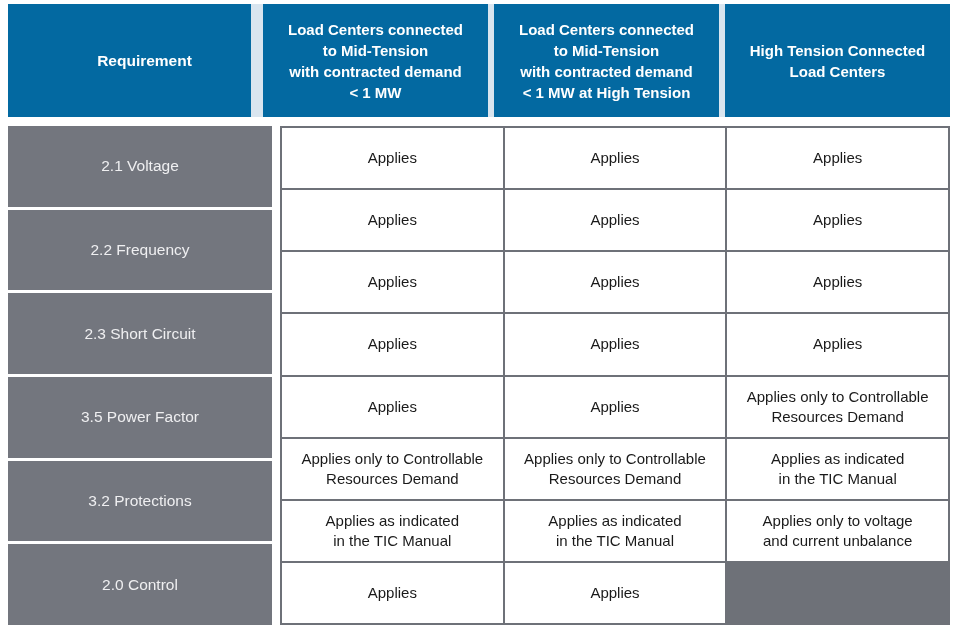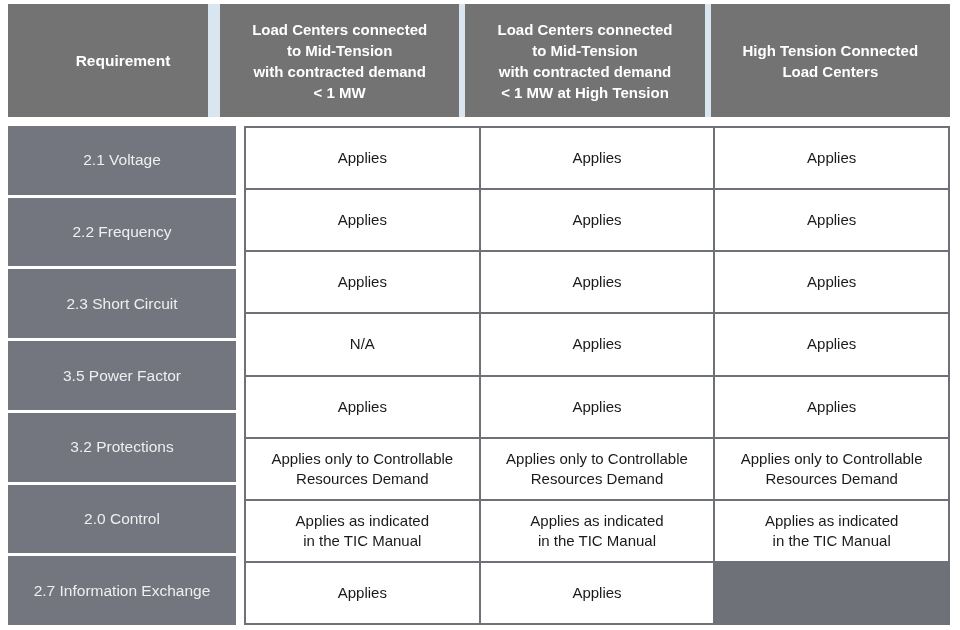"Load Centers connected" .hcell { background: #737373 -> #0369a1 }
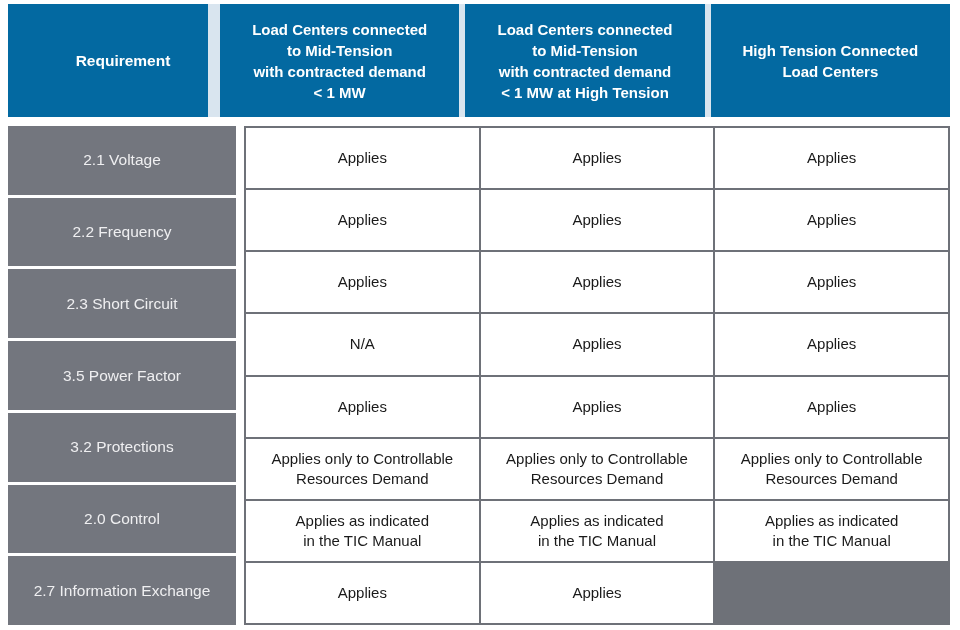"Requirement" .hcell-req { width: 200px -> 243px }
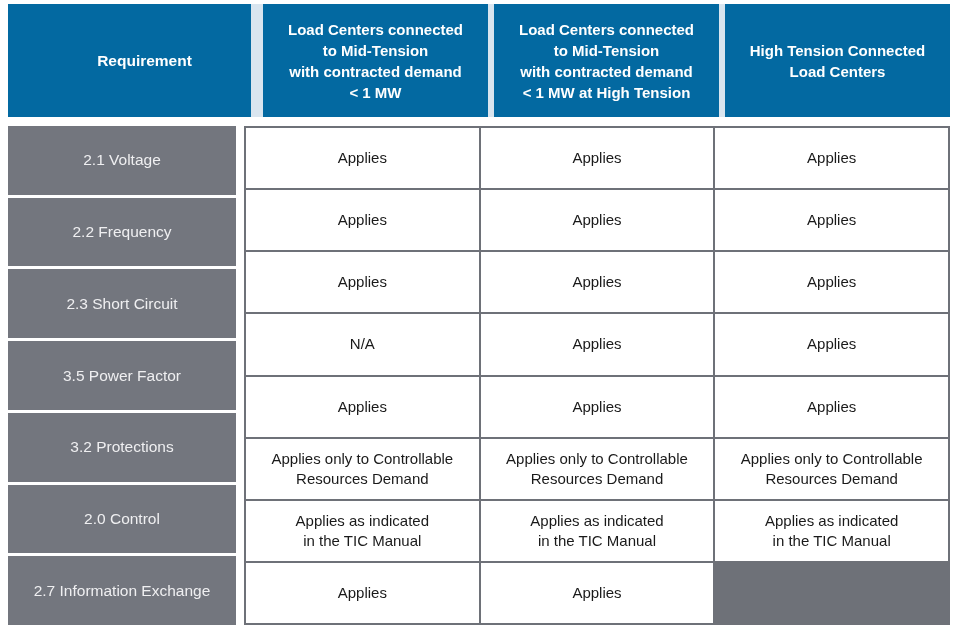"2.1 Voltage" .label-col { width: 228px -> 264px }
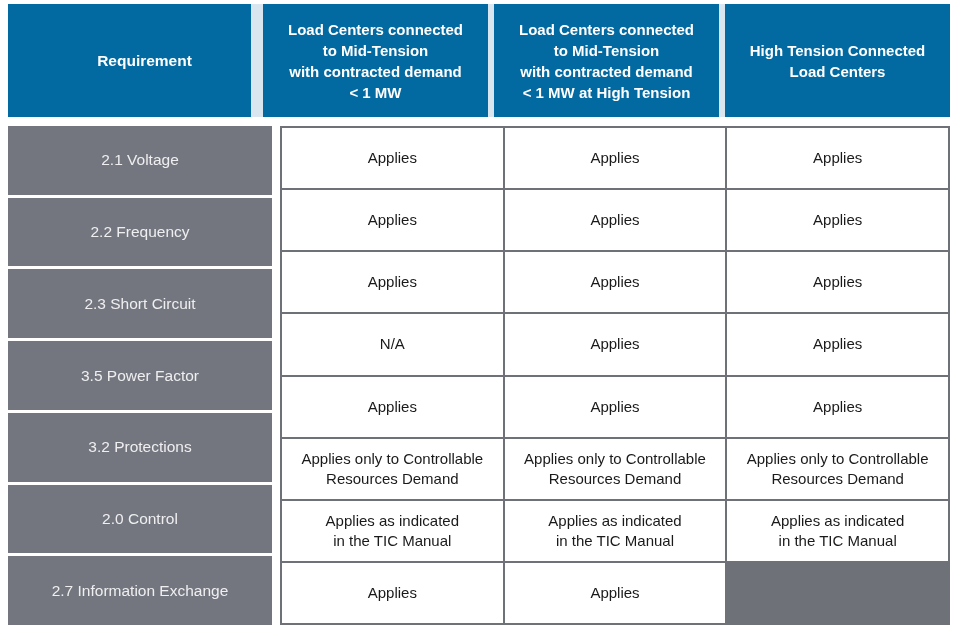"N/A" div.data-cell { html: <div>N/A</div> -> none }
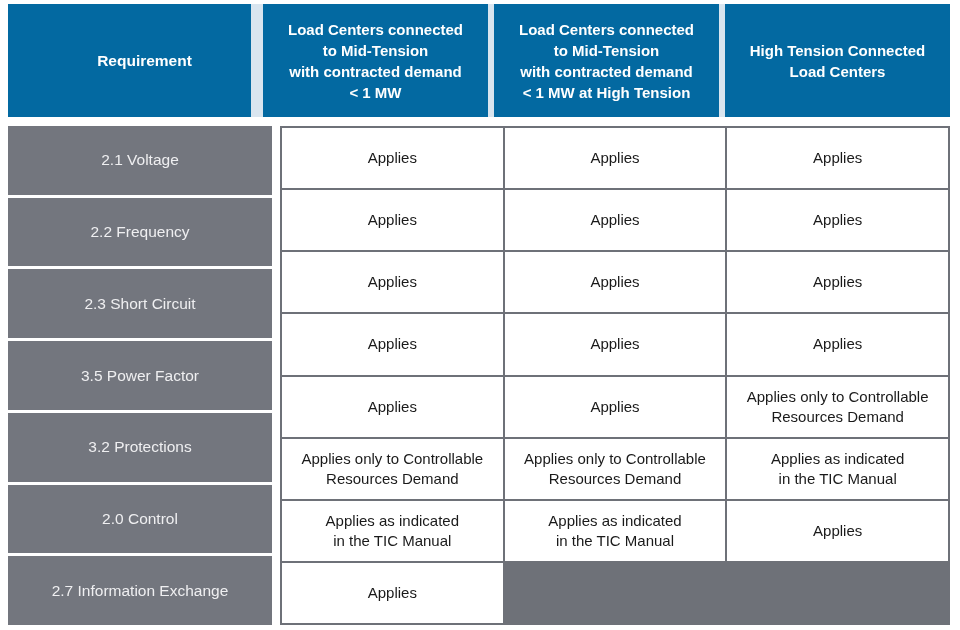"Applies only to voltage" div.data-cell { html: none -> <div>Applies only to voltage and current unbalance</div> }
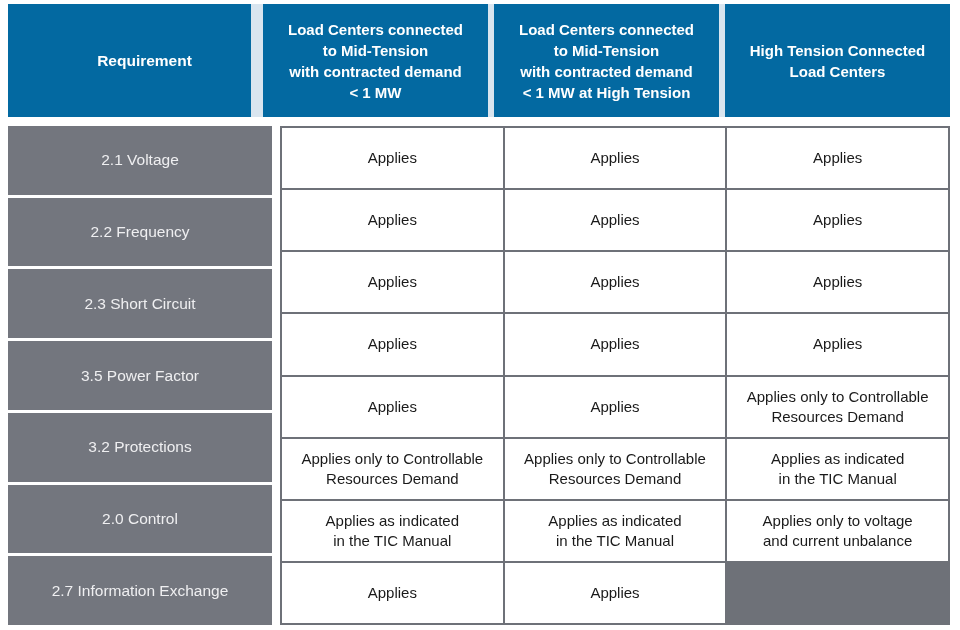"2.7 Information Exchange" div.row-label { html: <div>2.7 Information Exchange</div> -> none }
